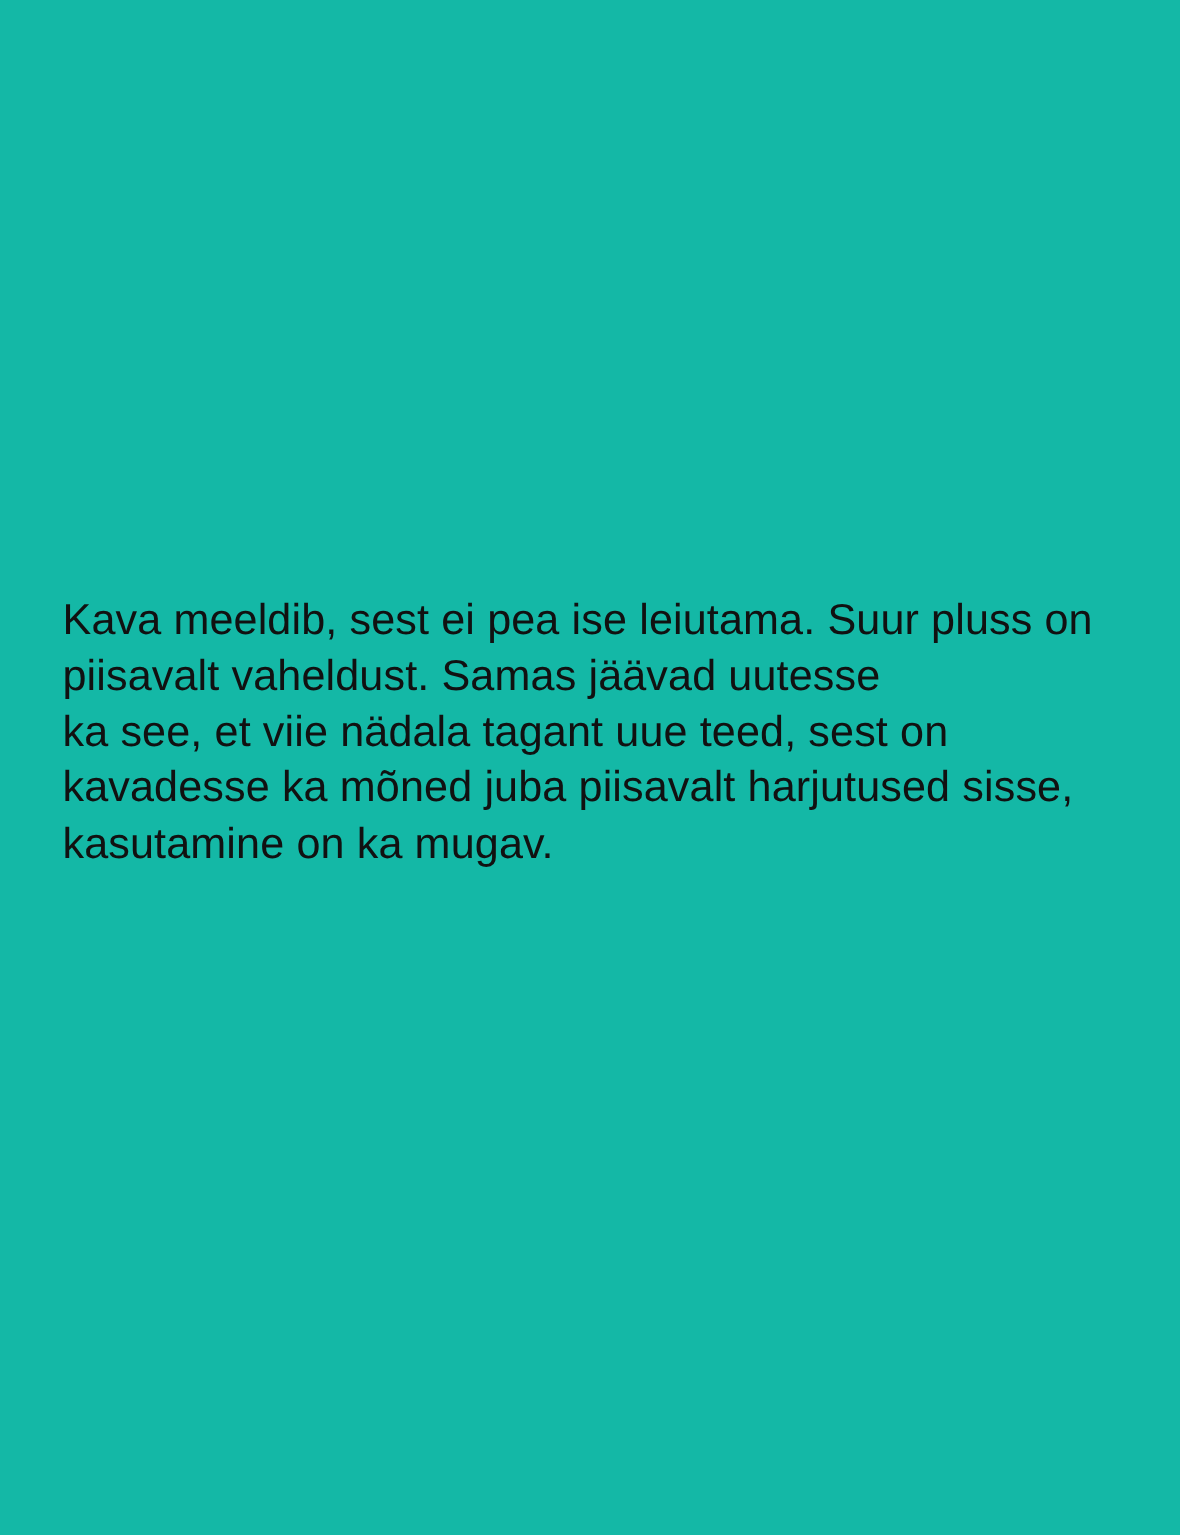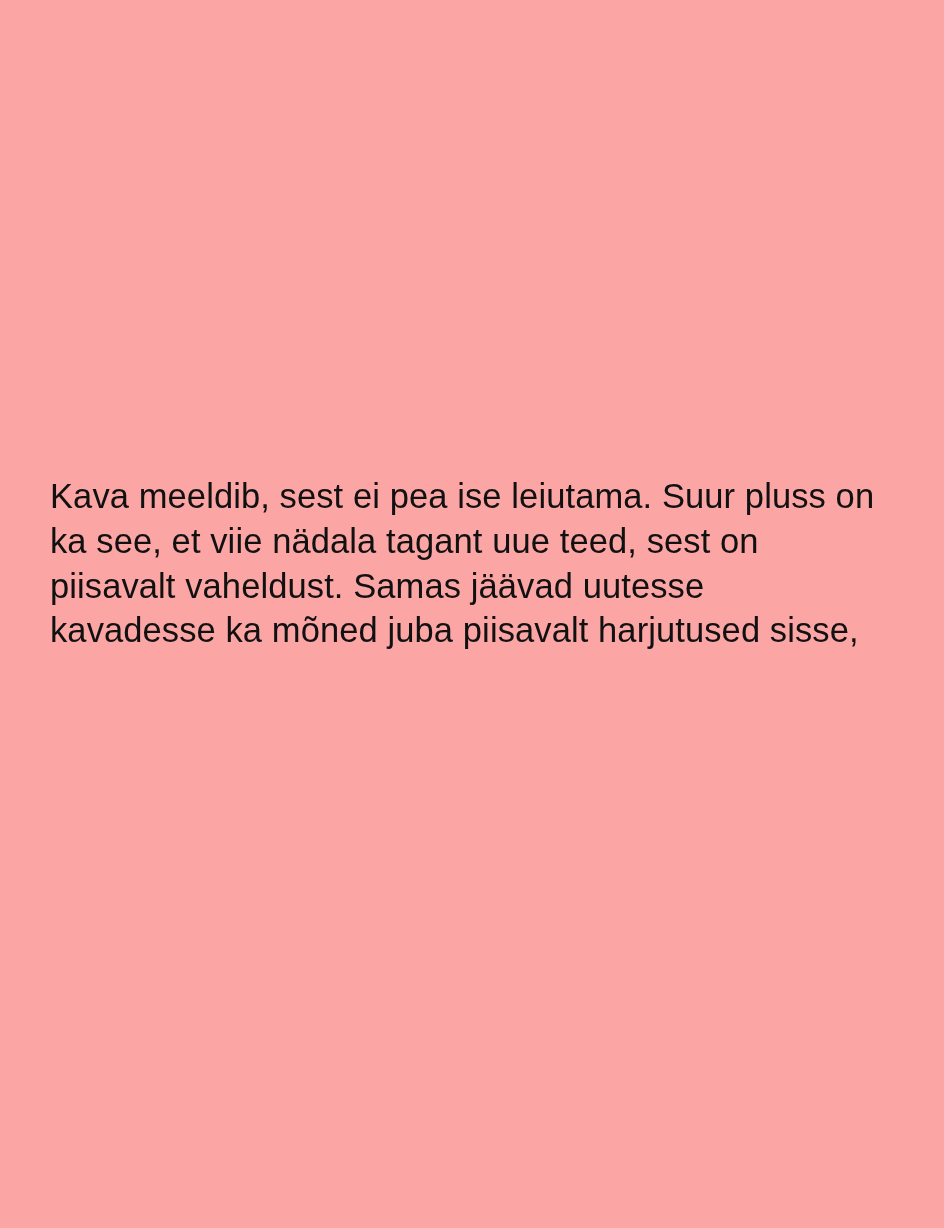"Kava meeldib, sest ei pea" .page { background: #fca5a5 -> #14b8a6 }
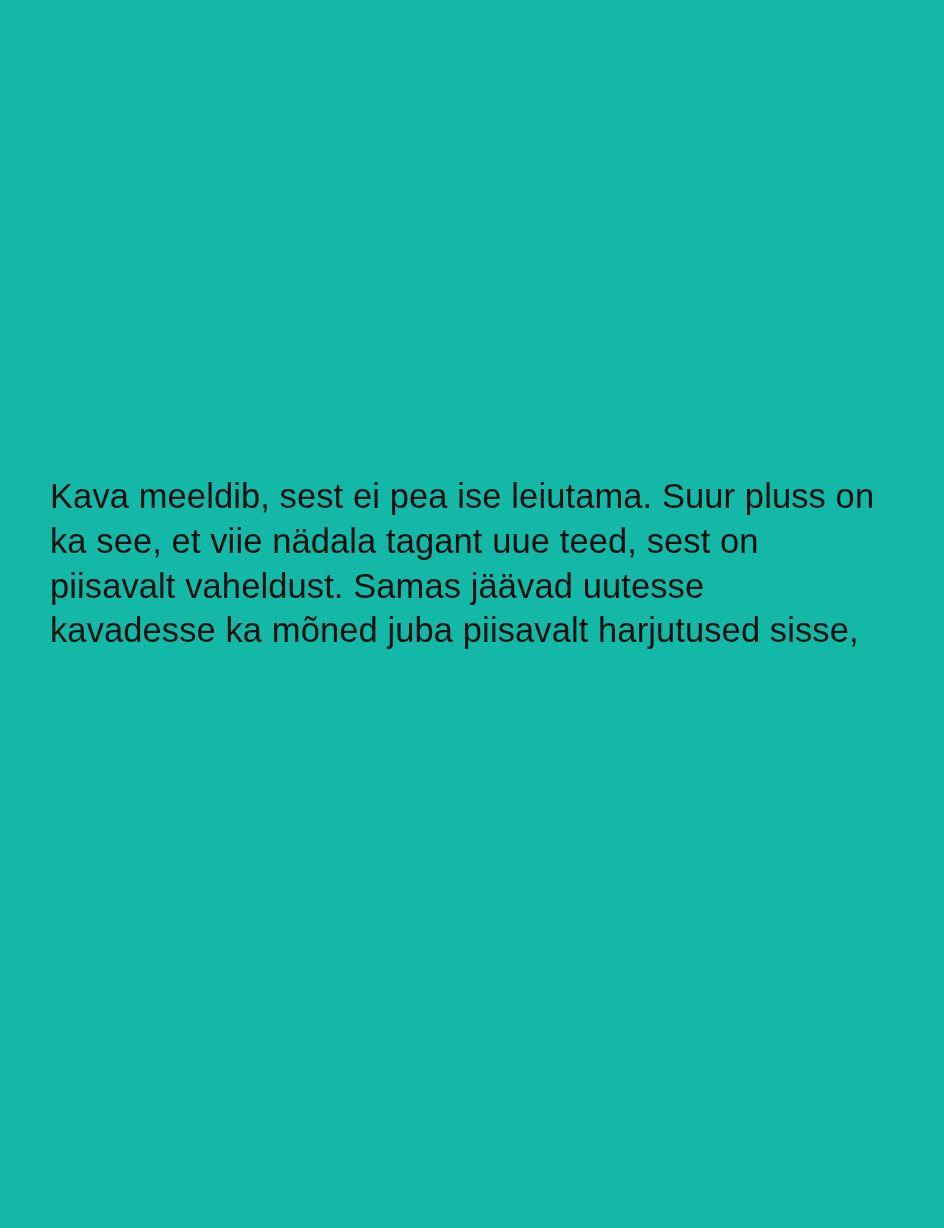"ka see, et viie nädala" div.text-line { order: before "piisavalt vaheldust. Samas jäävad" -> after "piisavalt vaheldust. Samas jäävad" }
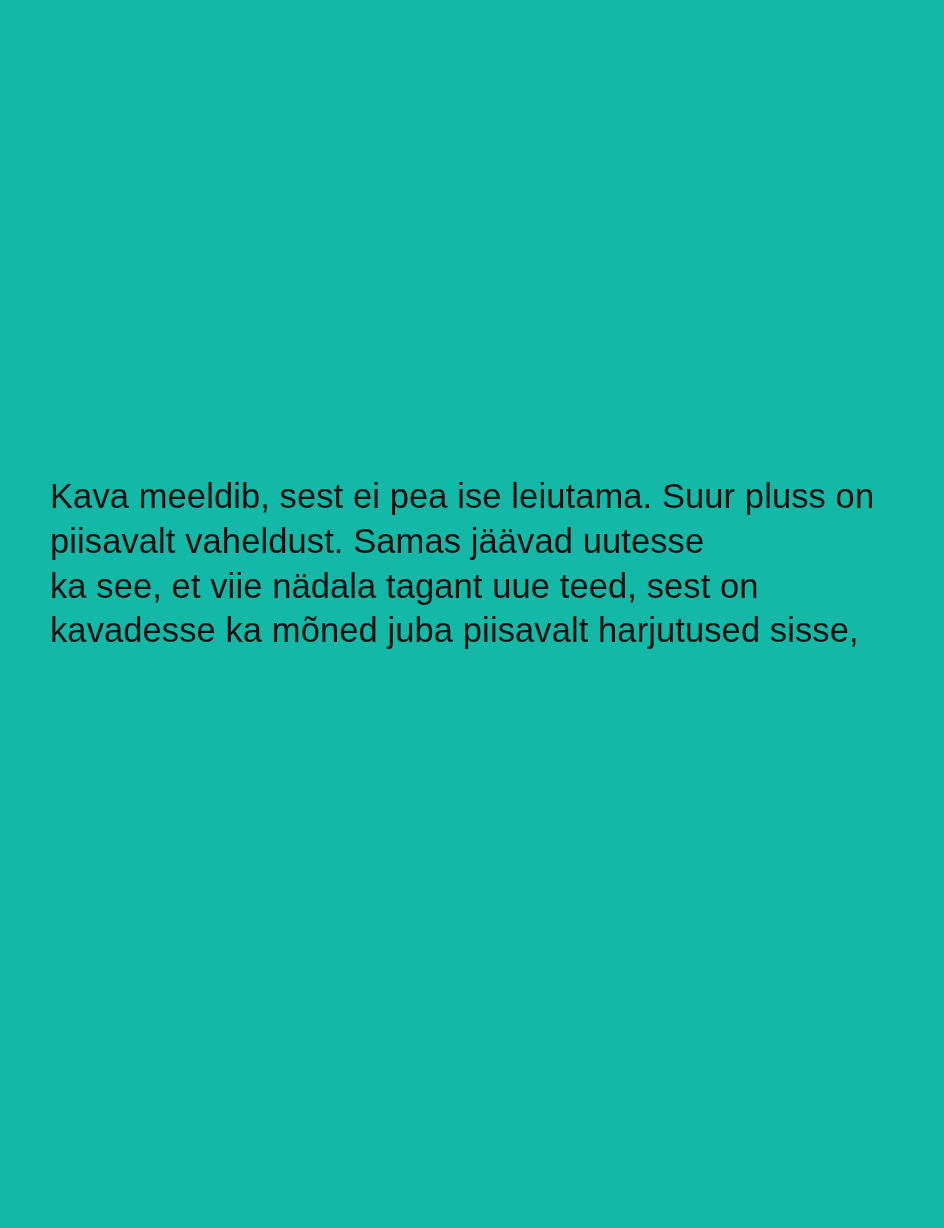"kasutamine on ka mugav." div.text-line { html: none -> <div>kasutamine on ka mugav.</div> }
